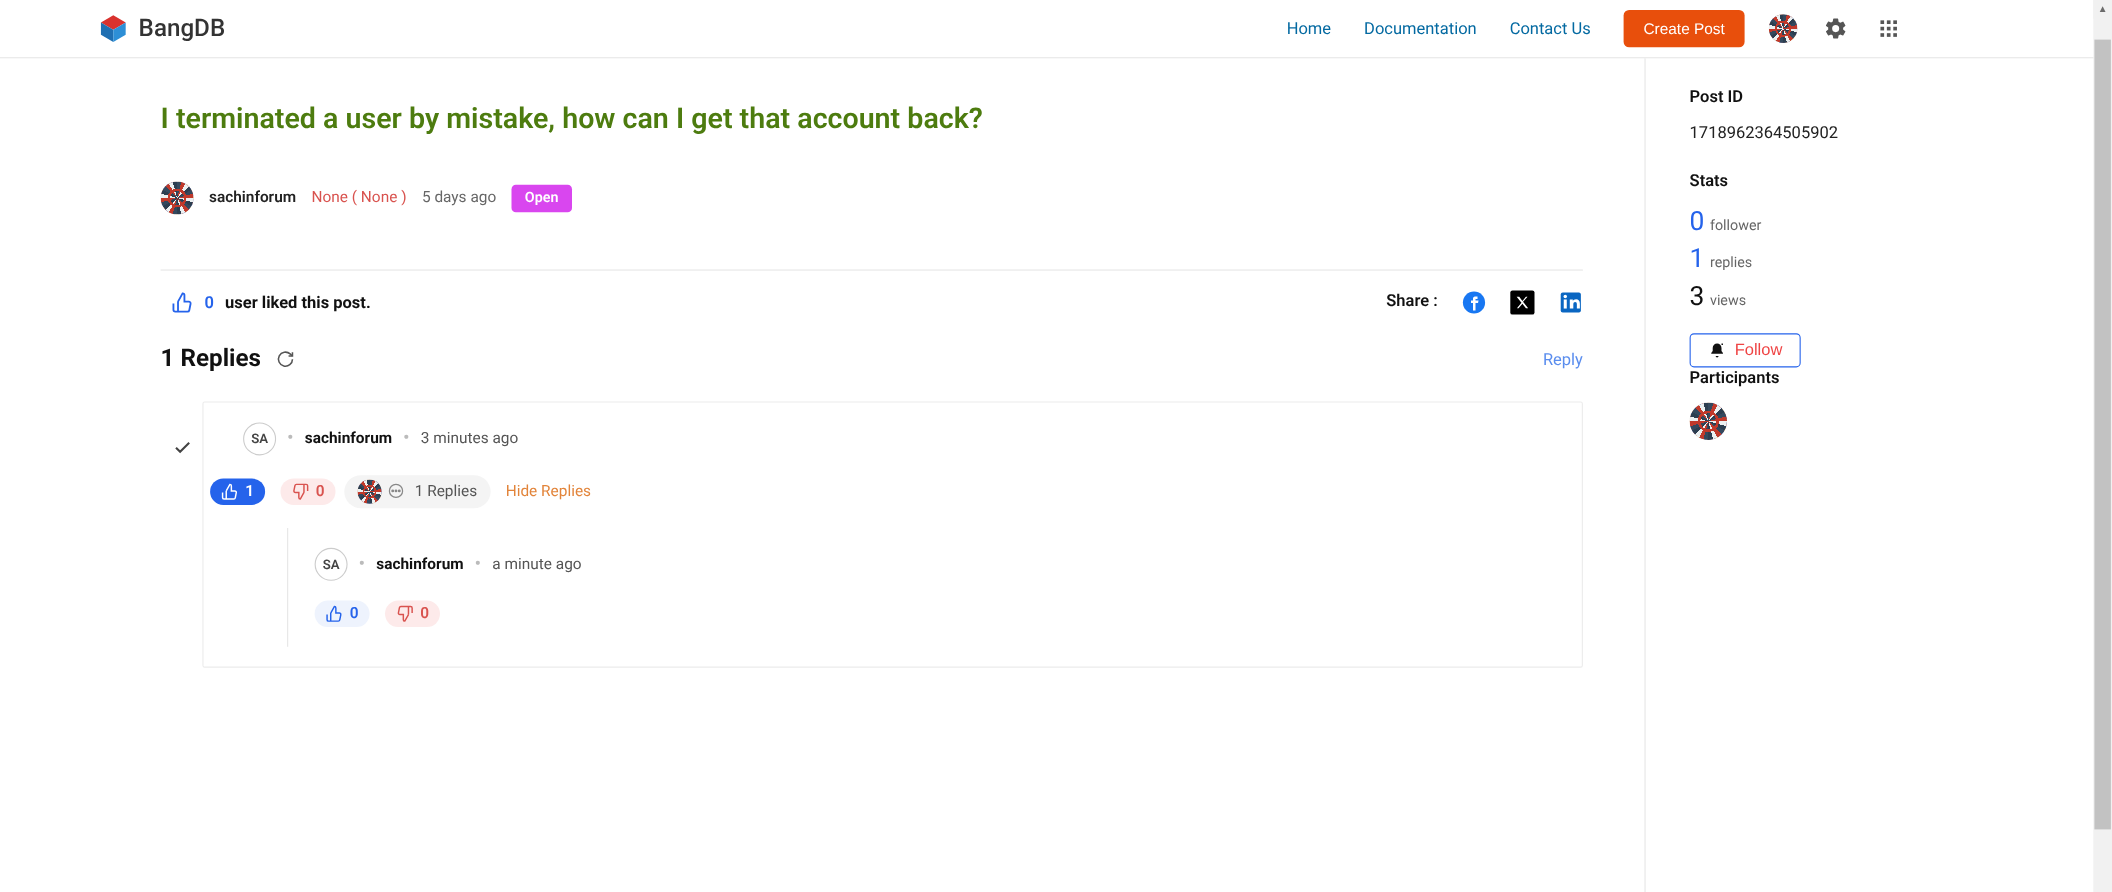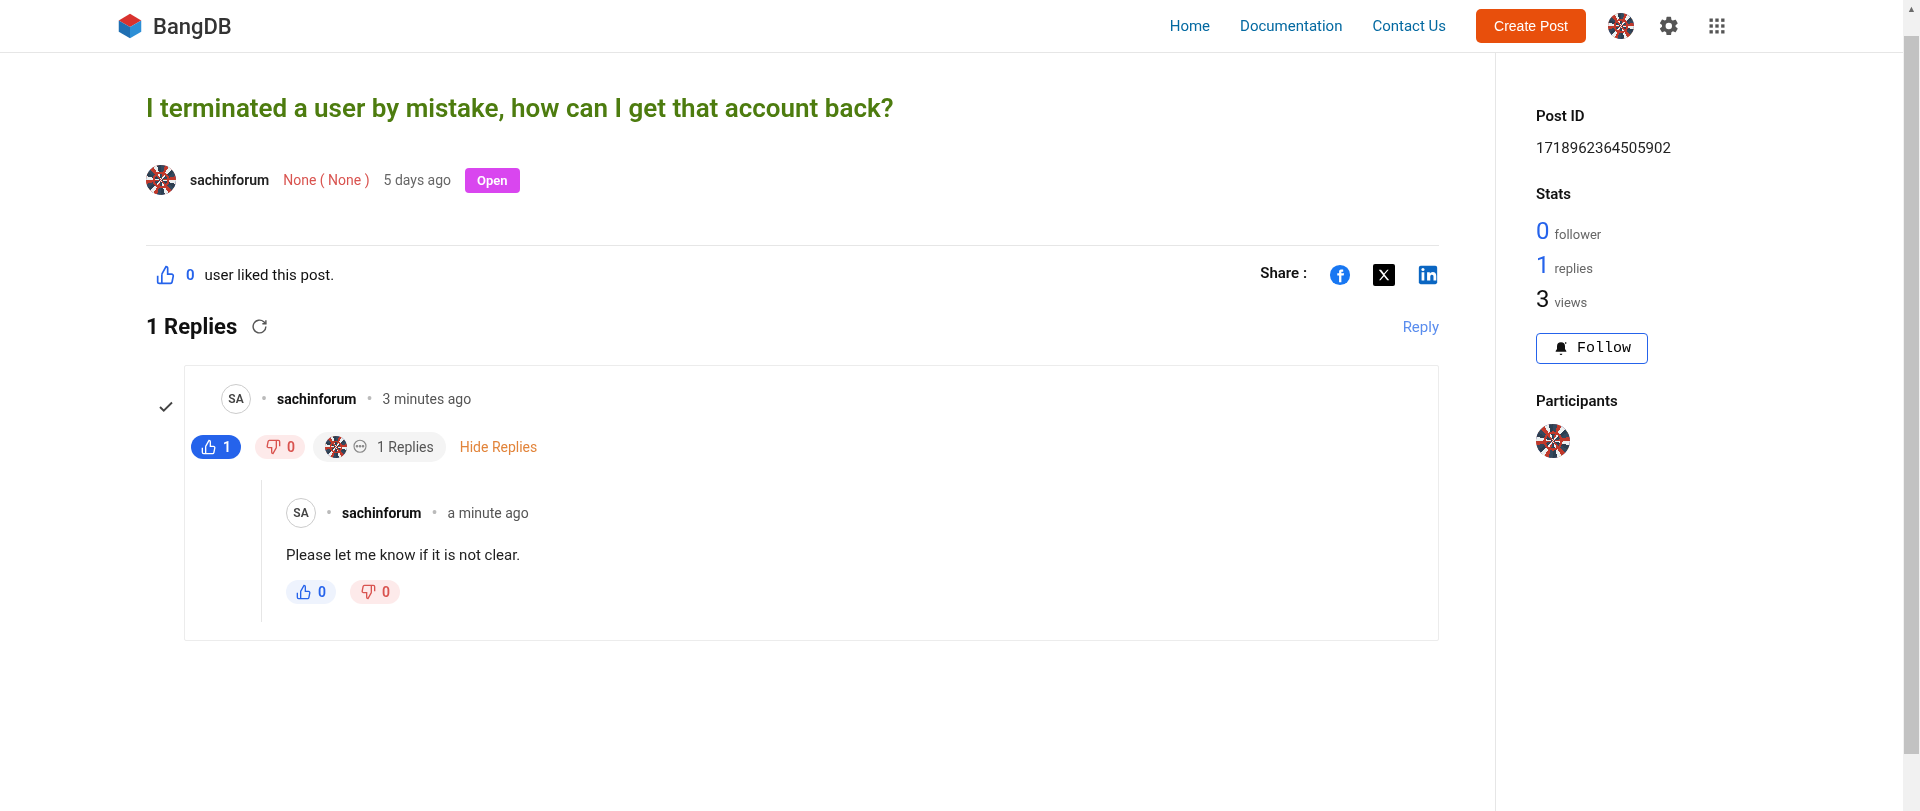"BangDB" .topbar { padding-left: 115px -> 88px }
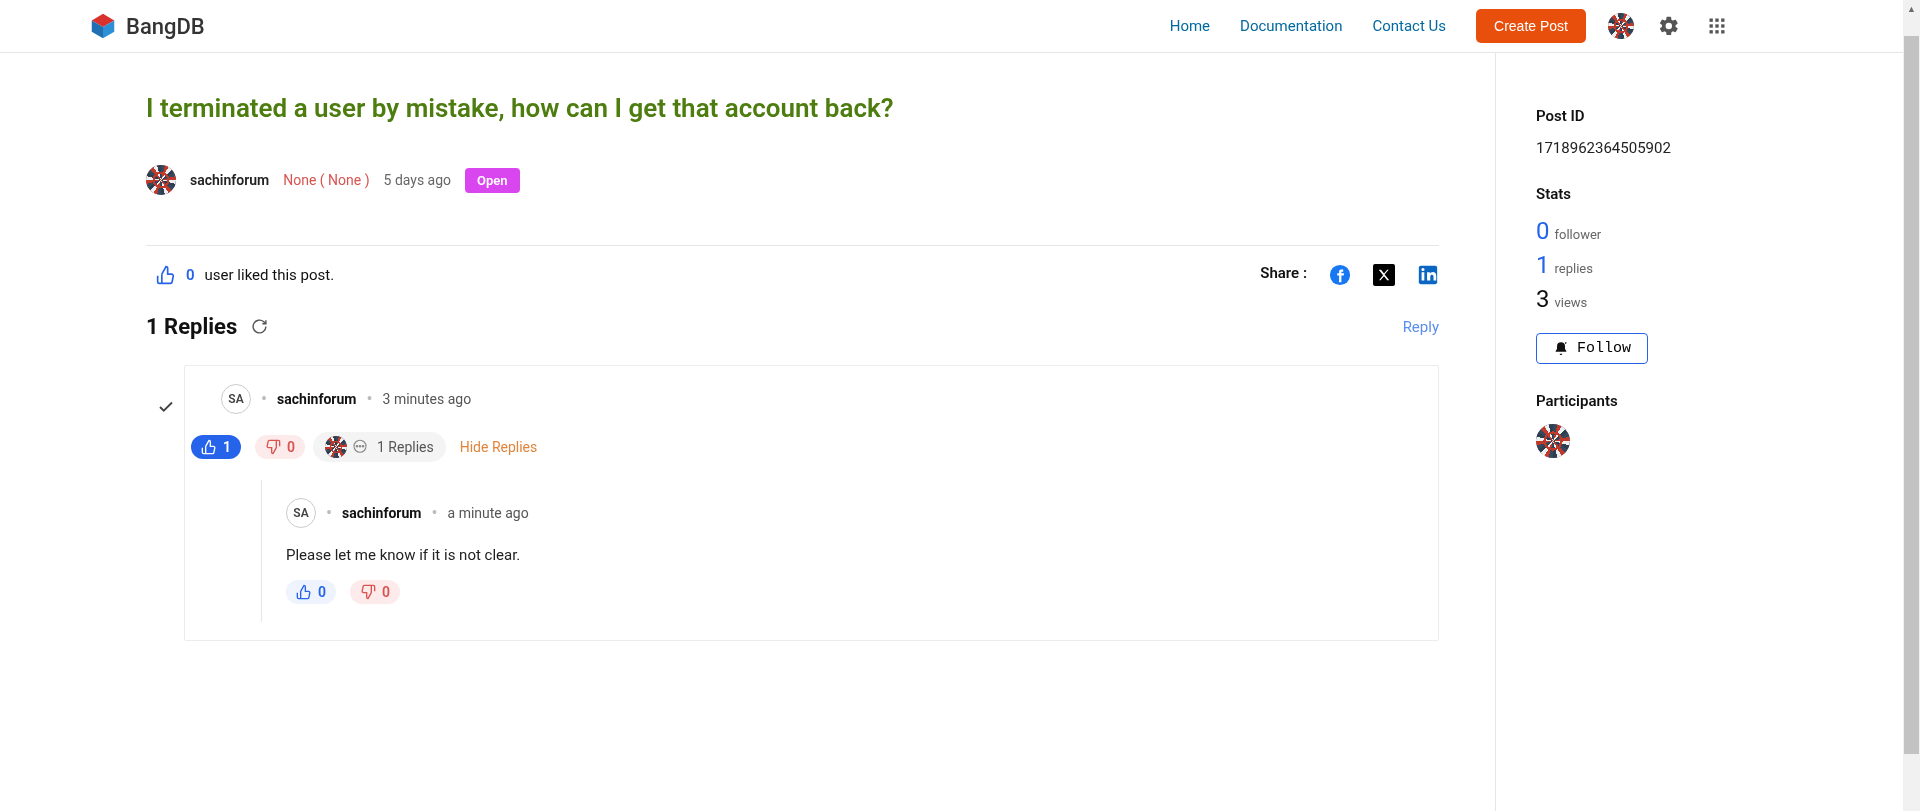"Post ID" .sidebar-col h4 { margin-top: 28px -> none }
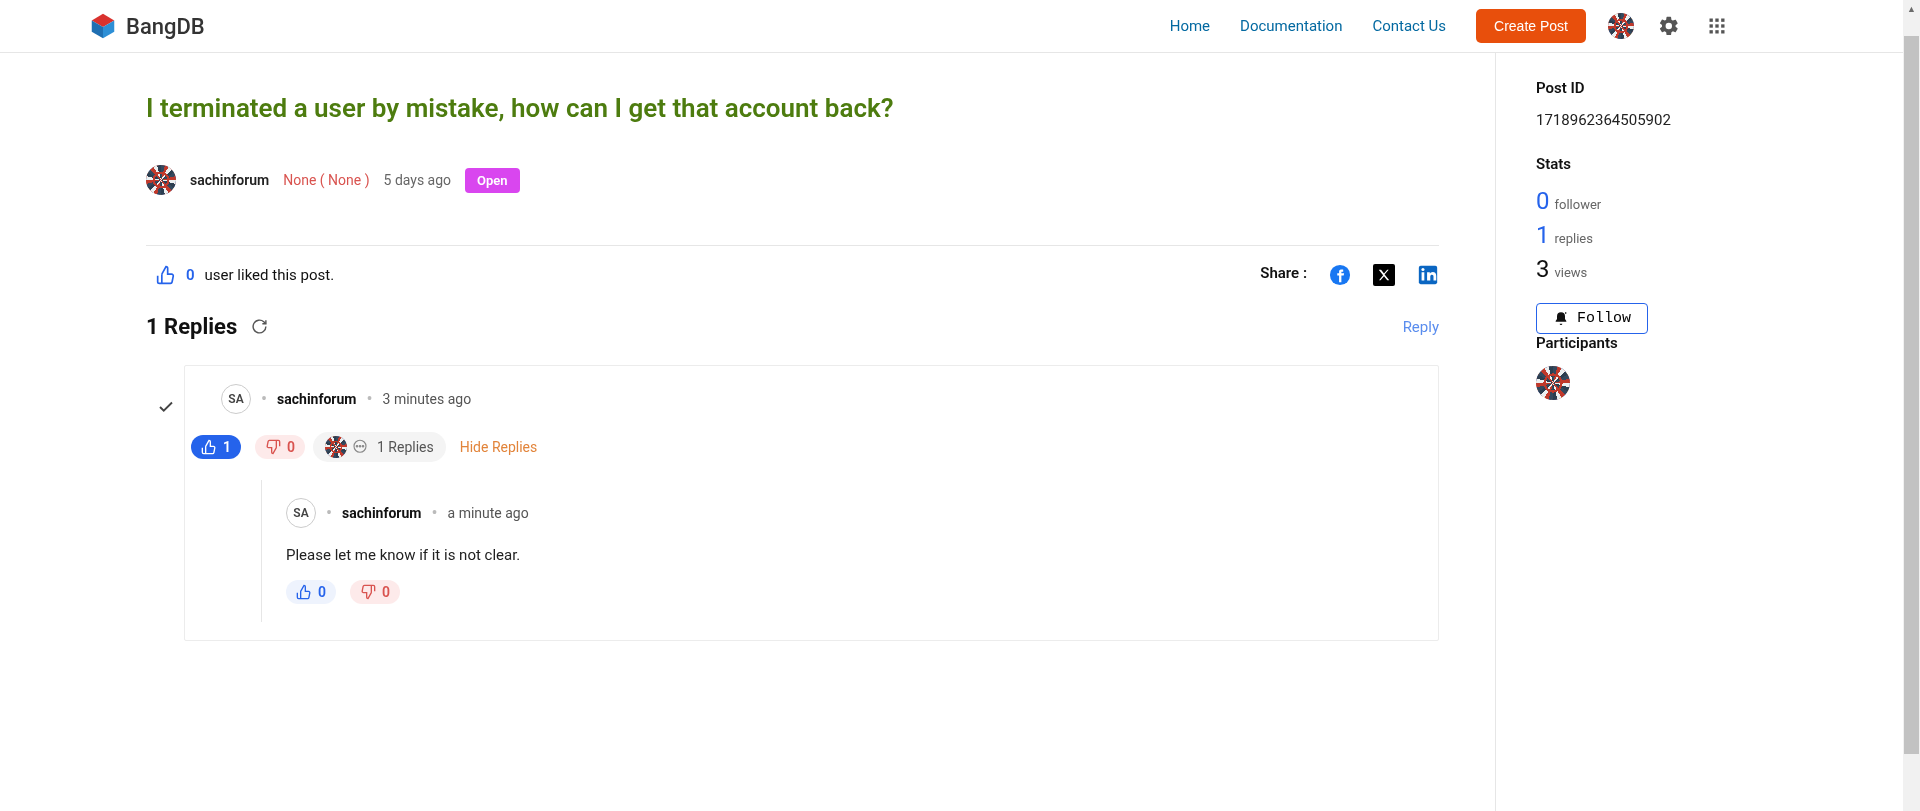"user liked this post." .like-text { font-weight: 400 -> 700 }
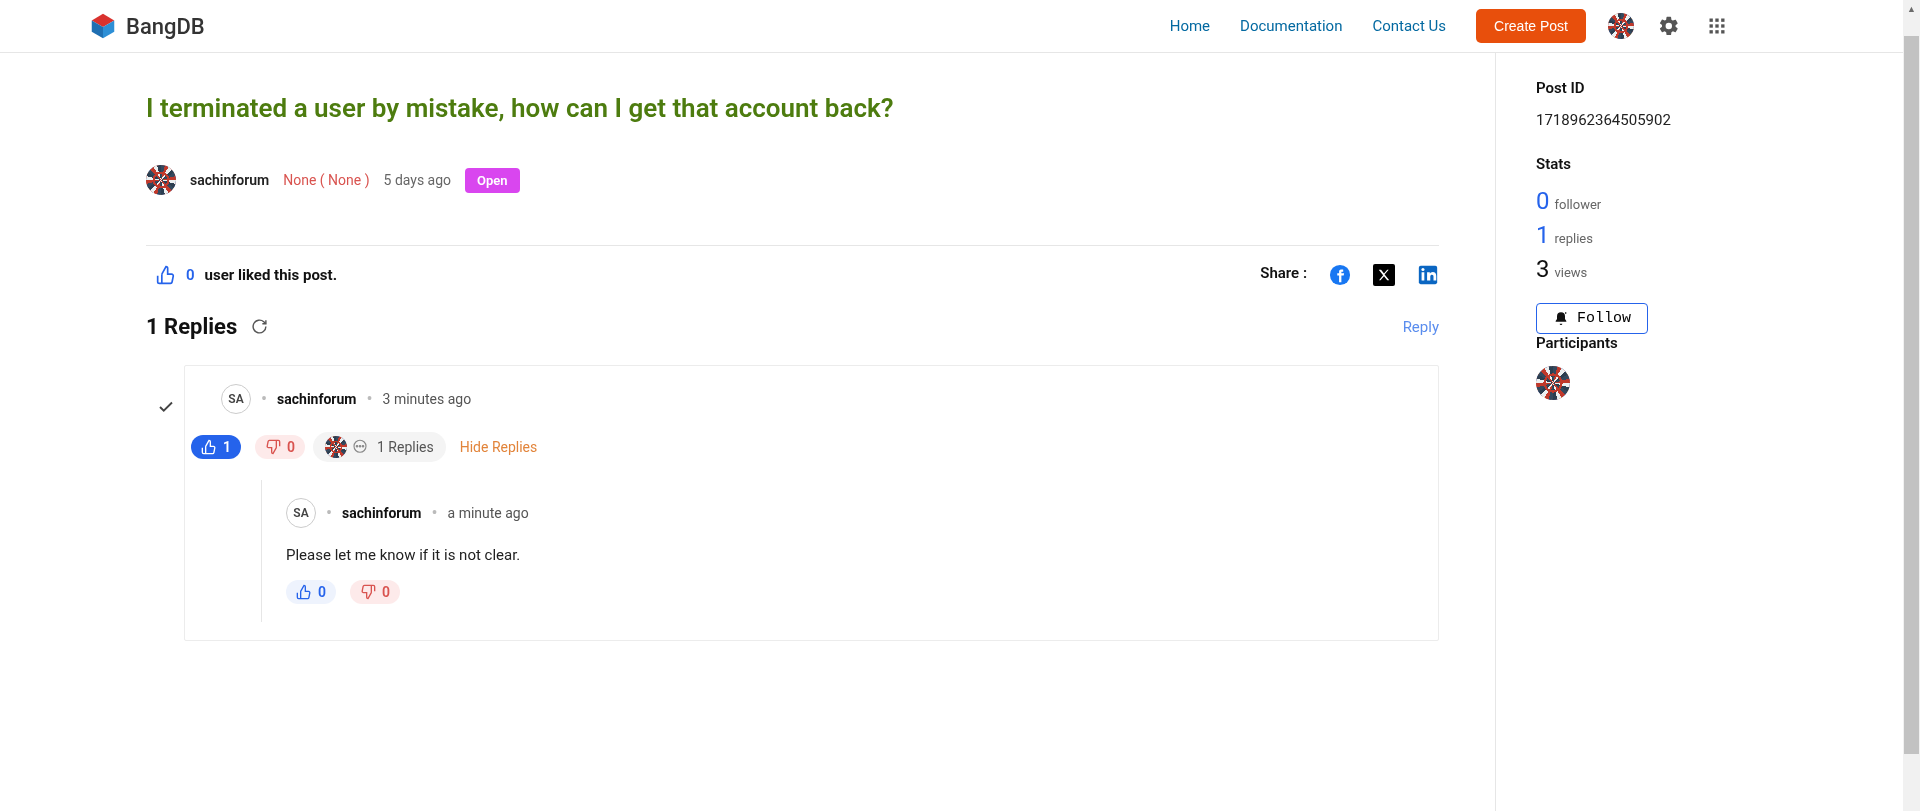"Follow" .follow-btn { color: #000000 -> #ef4444; font-family: Liberation Mono, monospace -> none }
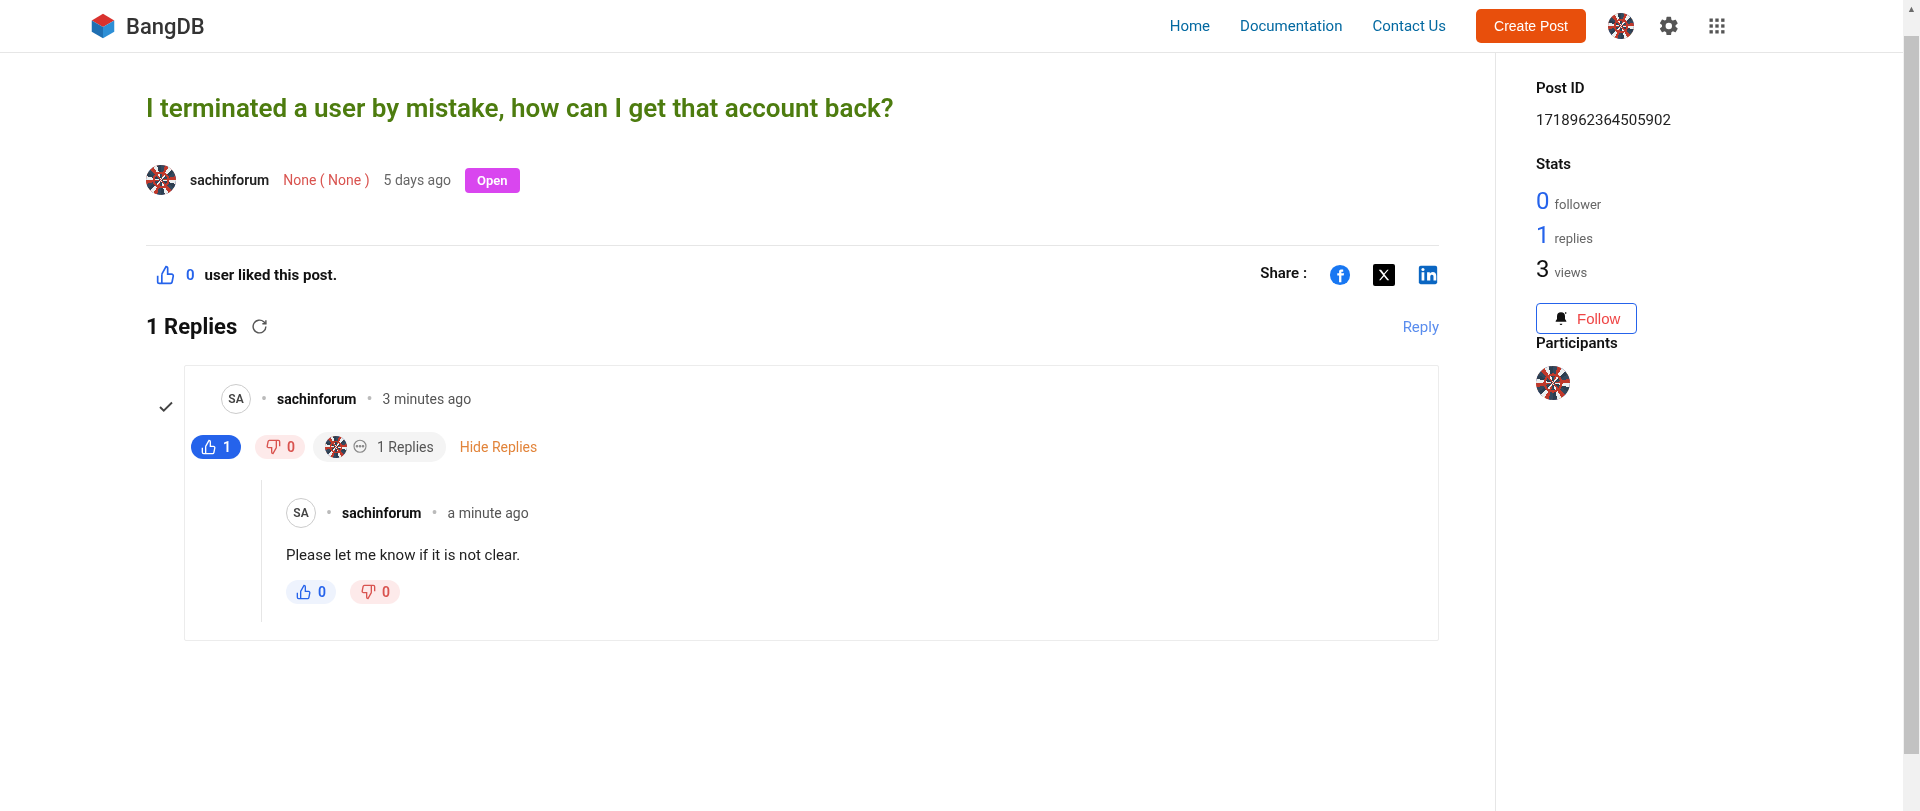"Please let me know if" div.reply-body { html: <div>Please let me know if it is not clear.</div> -> none }
